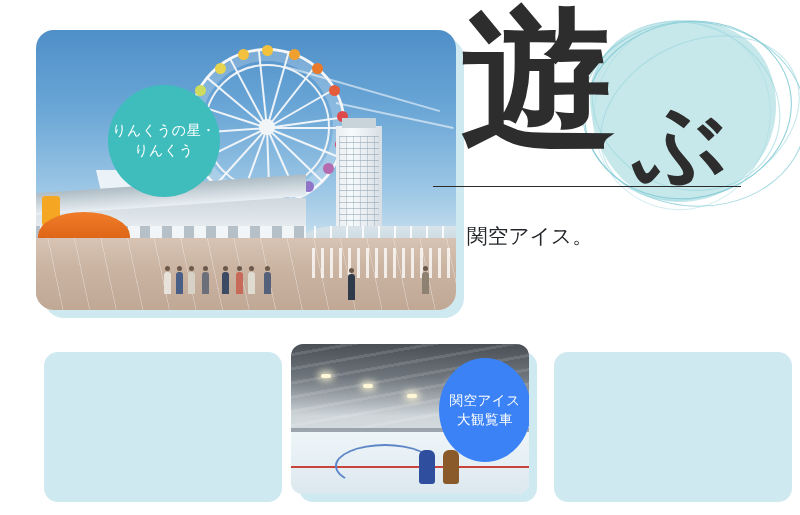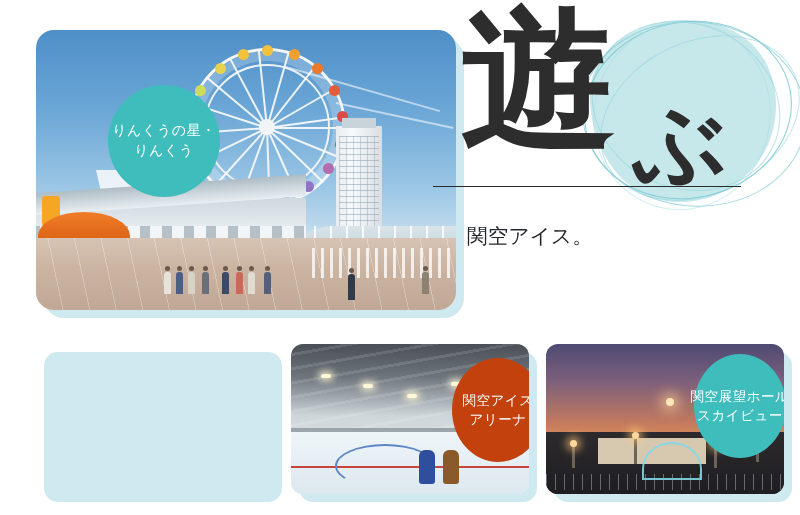"関空アイス" div.badge { background: #c2410c -> #3b82f6; left: 161px -> 148px }
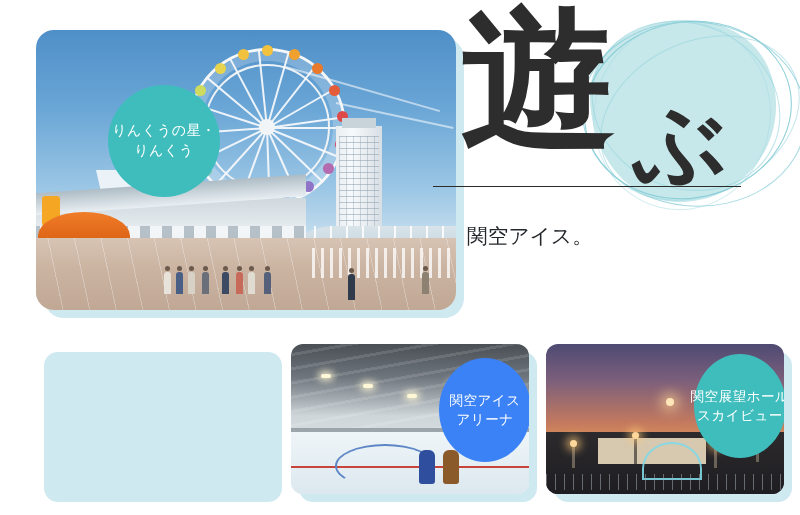"関空展望ホール" div.thumb-photo { html: <div> <div></div> <div></div> <div> <div></div> <div></div> <div></div> <div></div> </div> <div></div> <div></div> <div></div> <div></div> <div></div> <div></div> <div></div> <div></div> <div> <span>関空展望ホール</span> <span>スカイビュー</span> </div> </div> -> none }
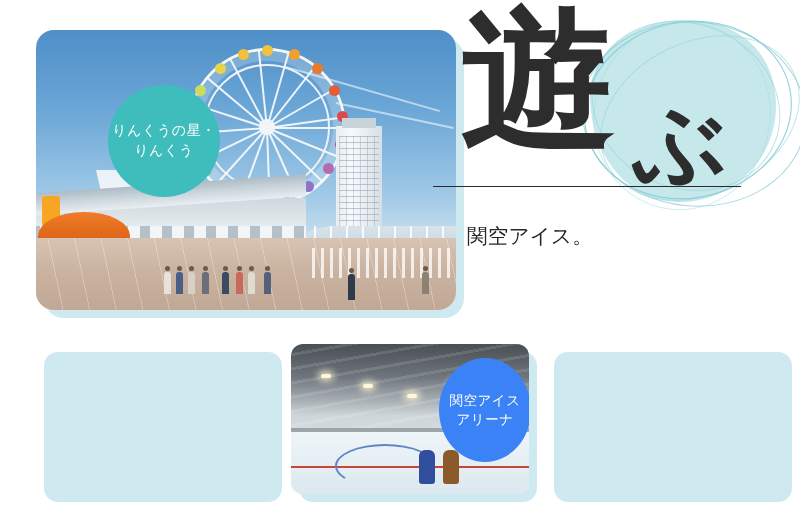"アリーナ" span { text: アリーナ -> 大観覧車 }
